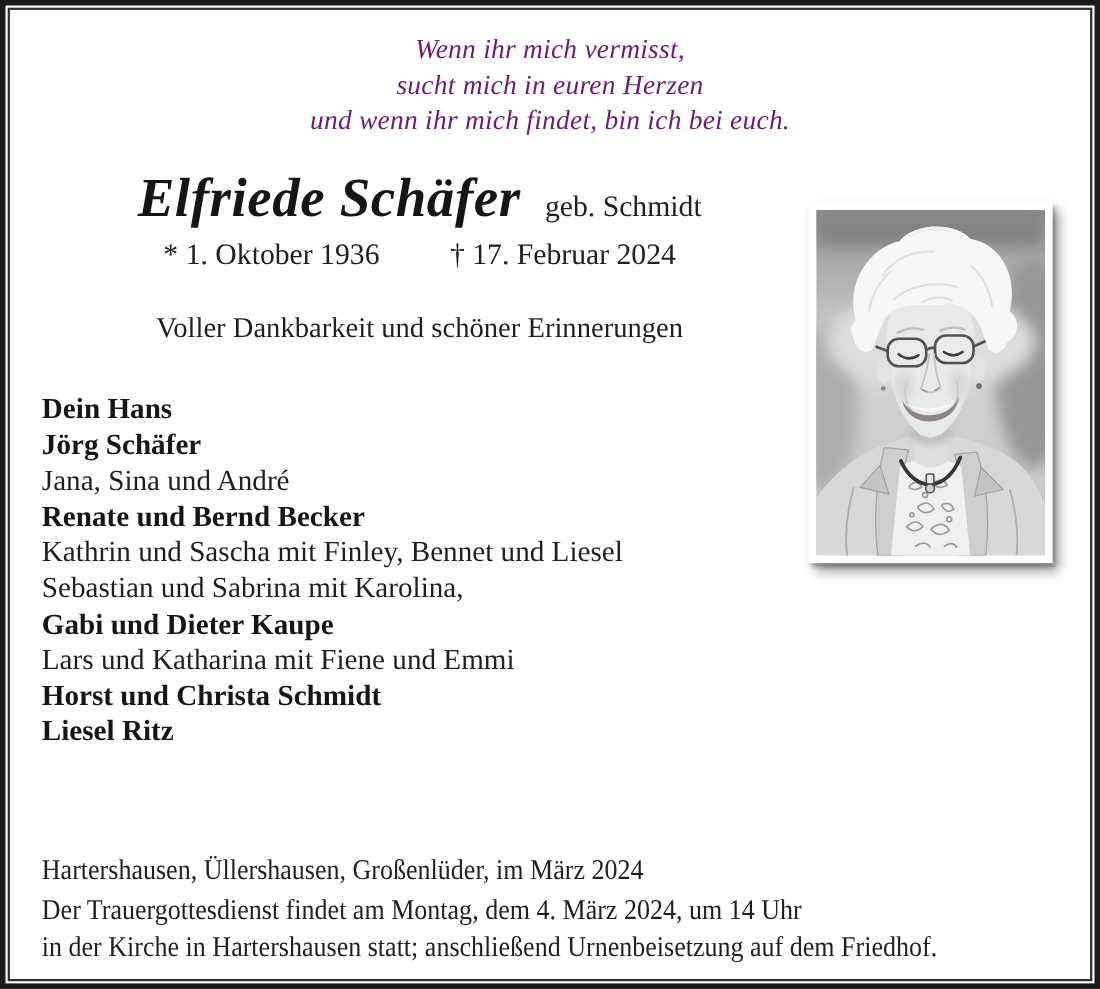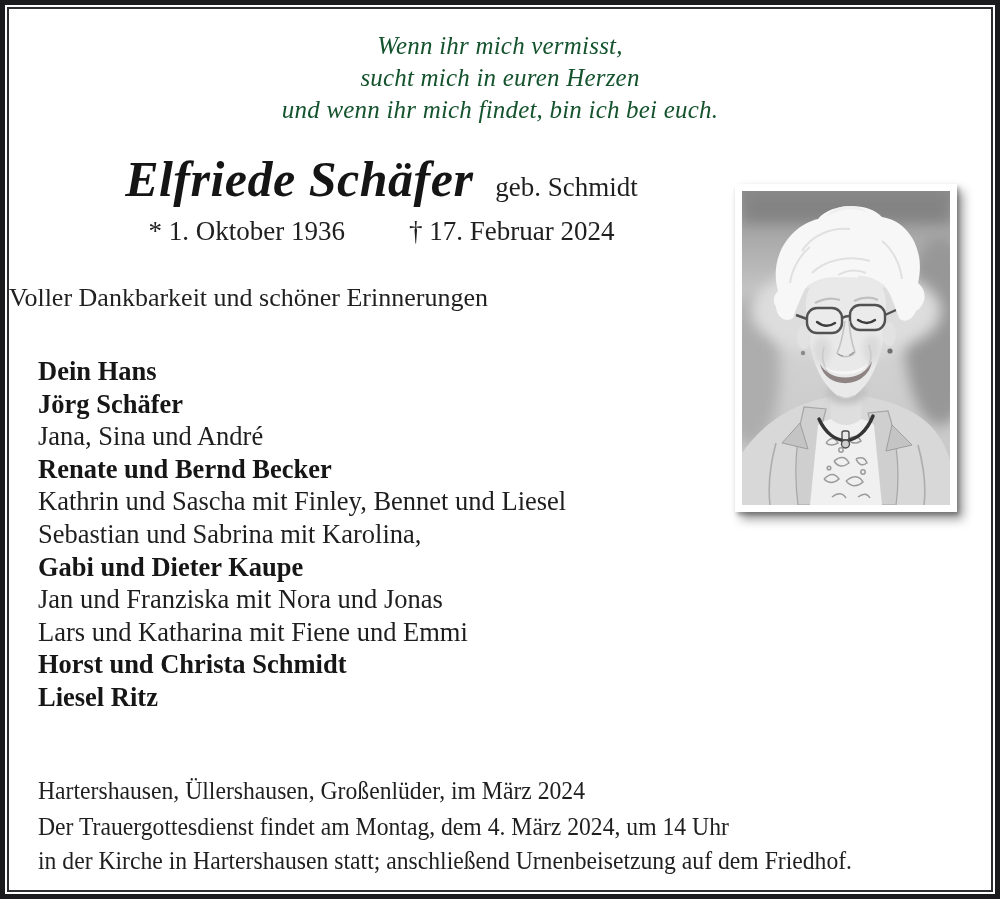"Wenn ihr mich vermisst," .verse { color: #14532d -> #701a75 }
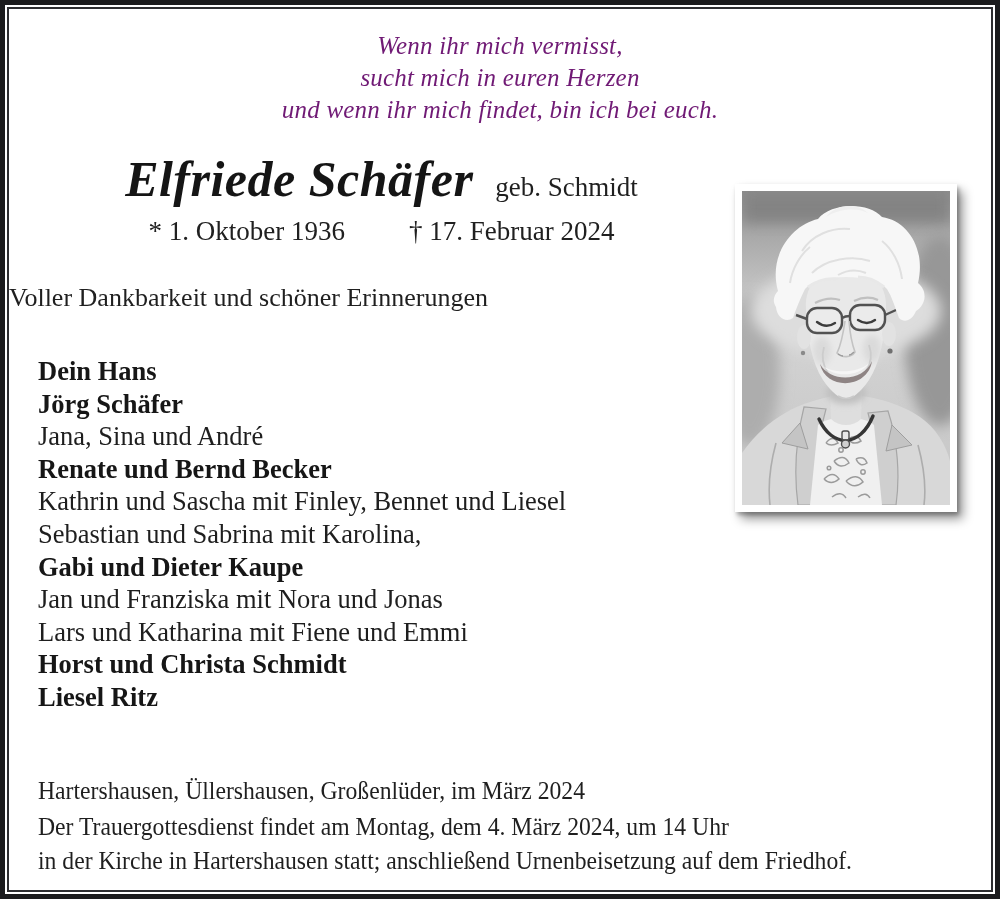"Voller Dankbarkeit und schöner" .tribute { text-align: left -> center }
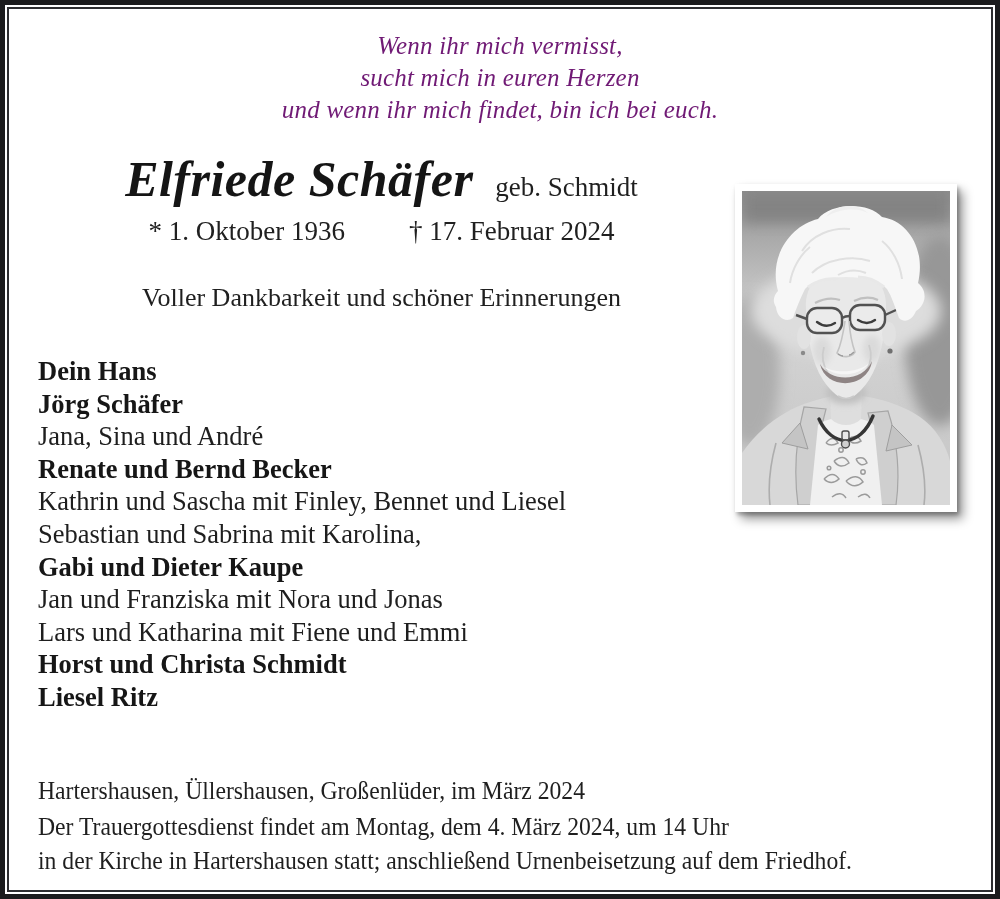"Jan und Franziska mit Nora" div.mourner-line { html: <div>Jan und Franziska mit Nora und Jonas</div> -> none }
